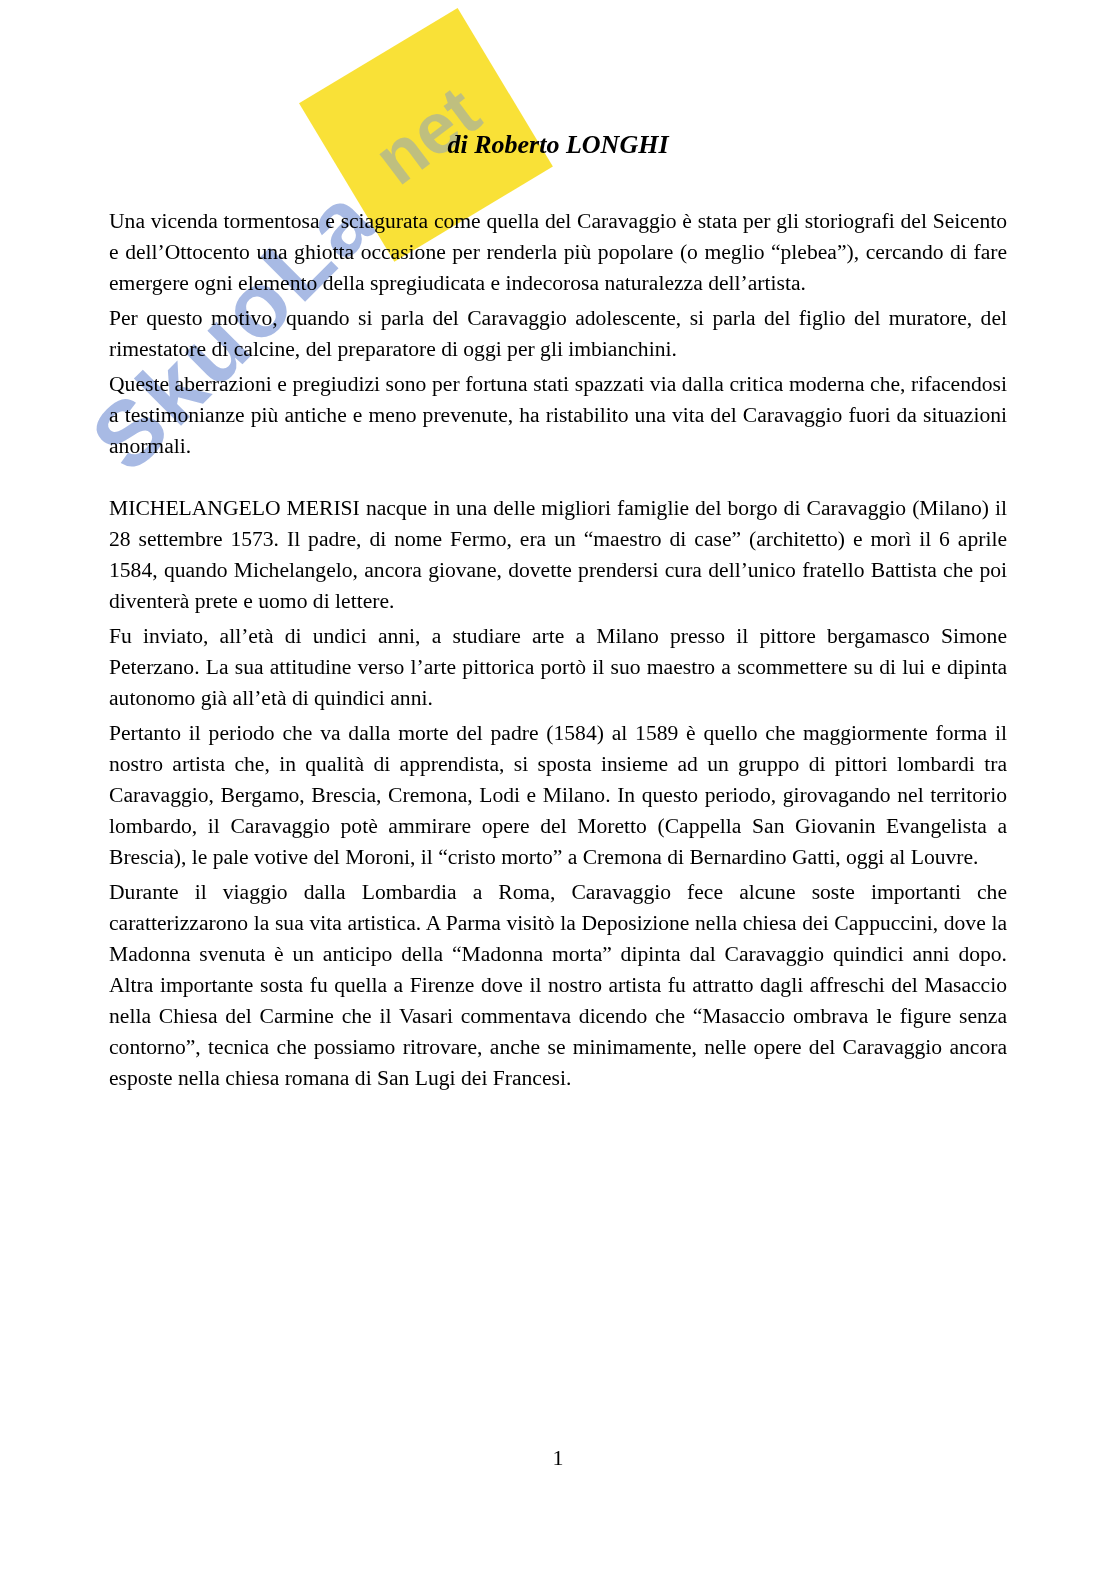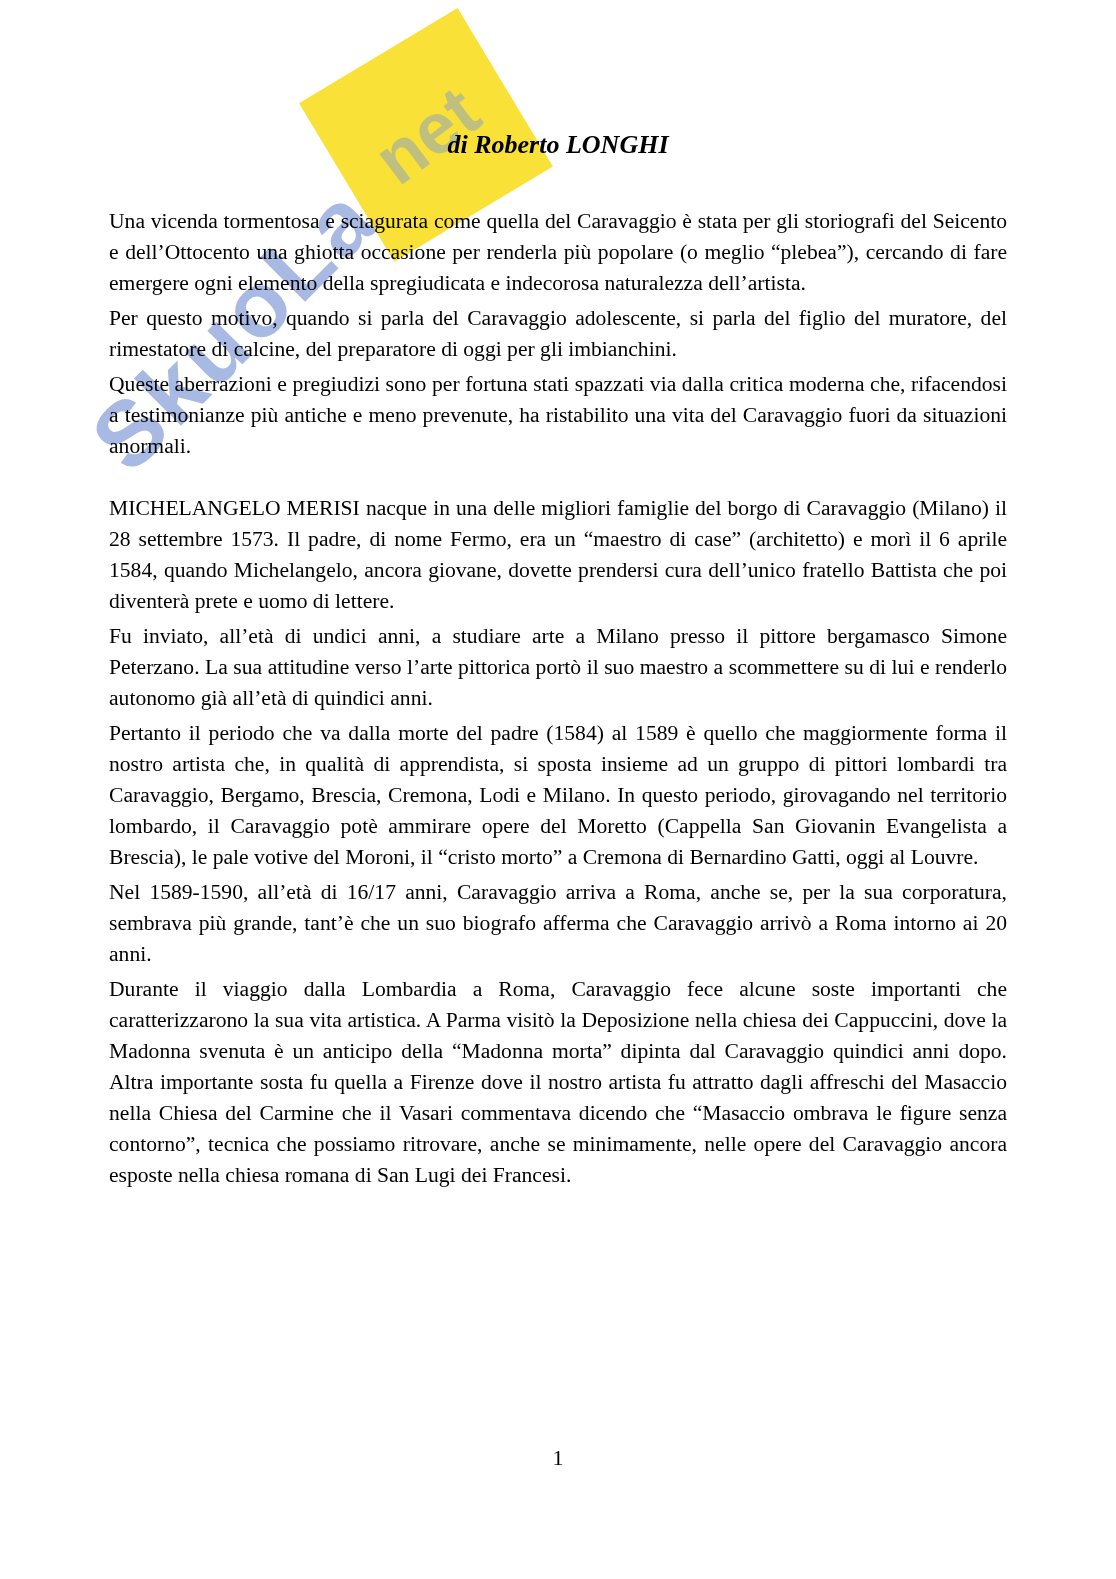"Fu inviato, all’età di undici" p { text: renderlo -> dipinta }
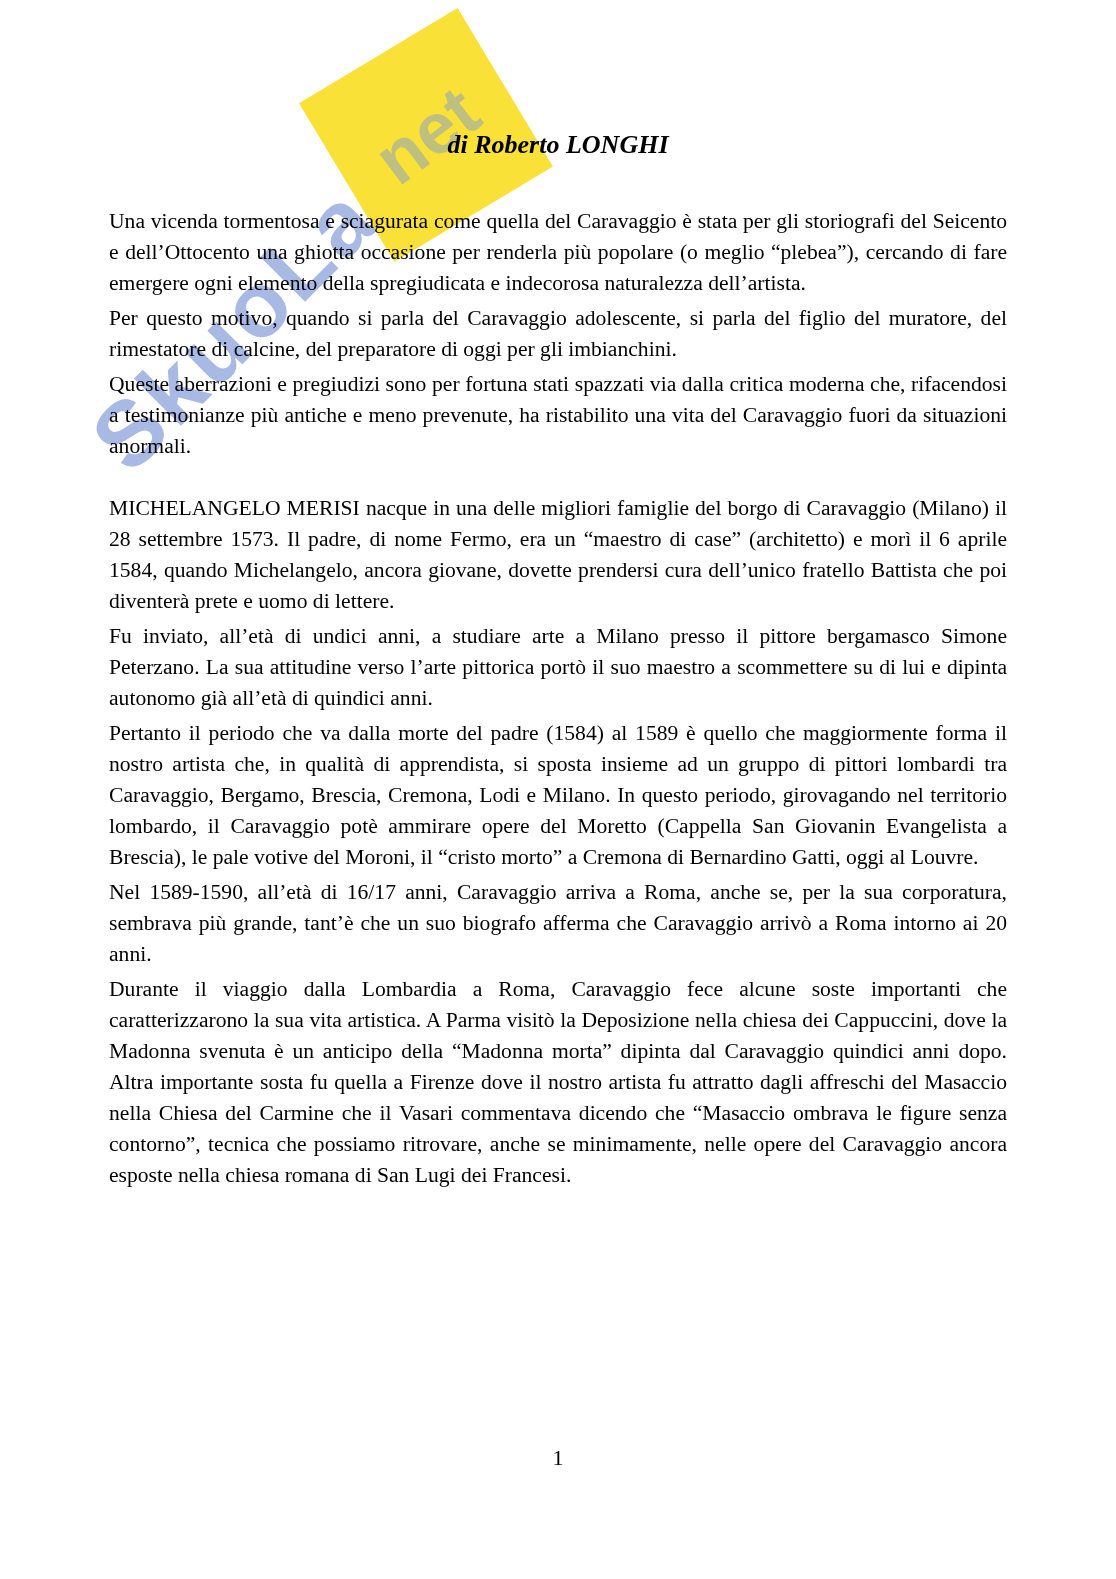"Nel 1589-1590, all’età di 16/17" p { html: <p>Nel 1589-1590, all’età di 16/17 anni, Caravaggio arriva a Roma, anche se, per la sua corporatura, sembrava più grande, tant’è che un suo biografo afferma che Caravaggio arrivò a Roma intorno ai 20 anni.</p> -> none }
